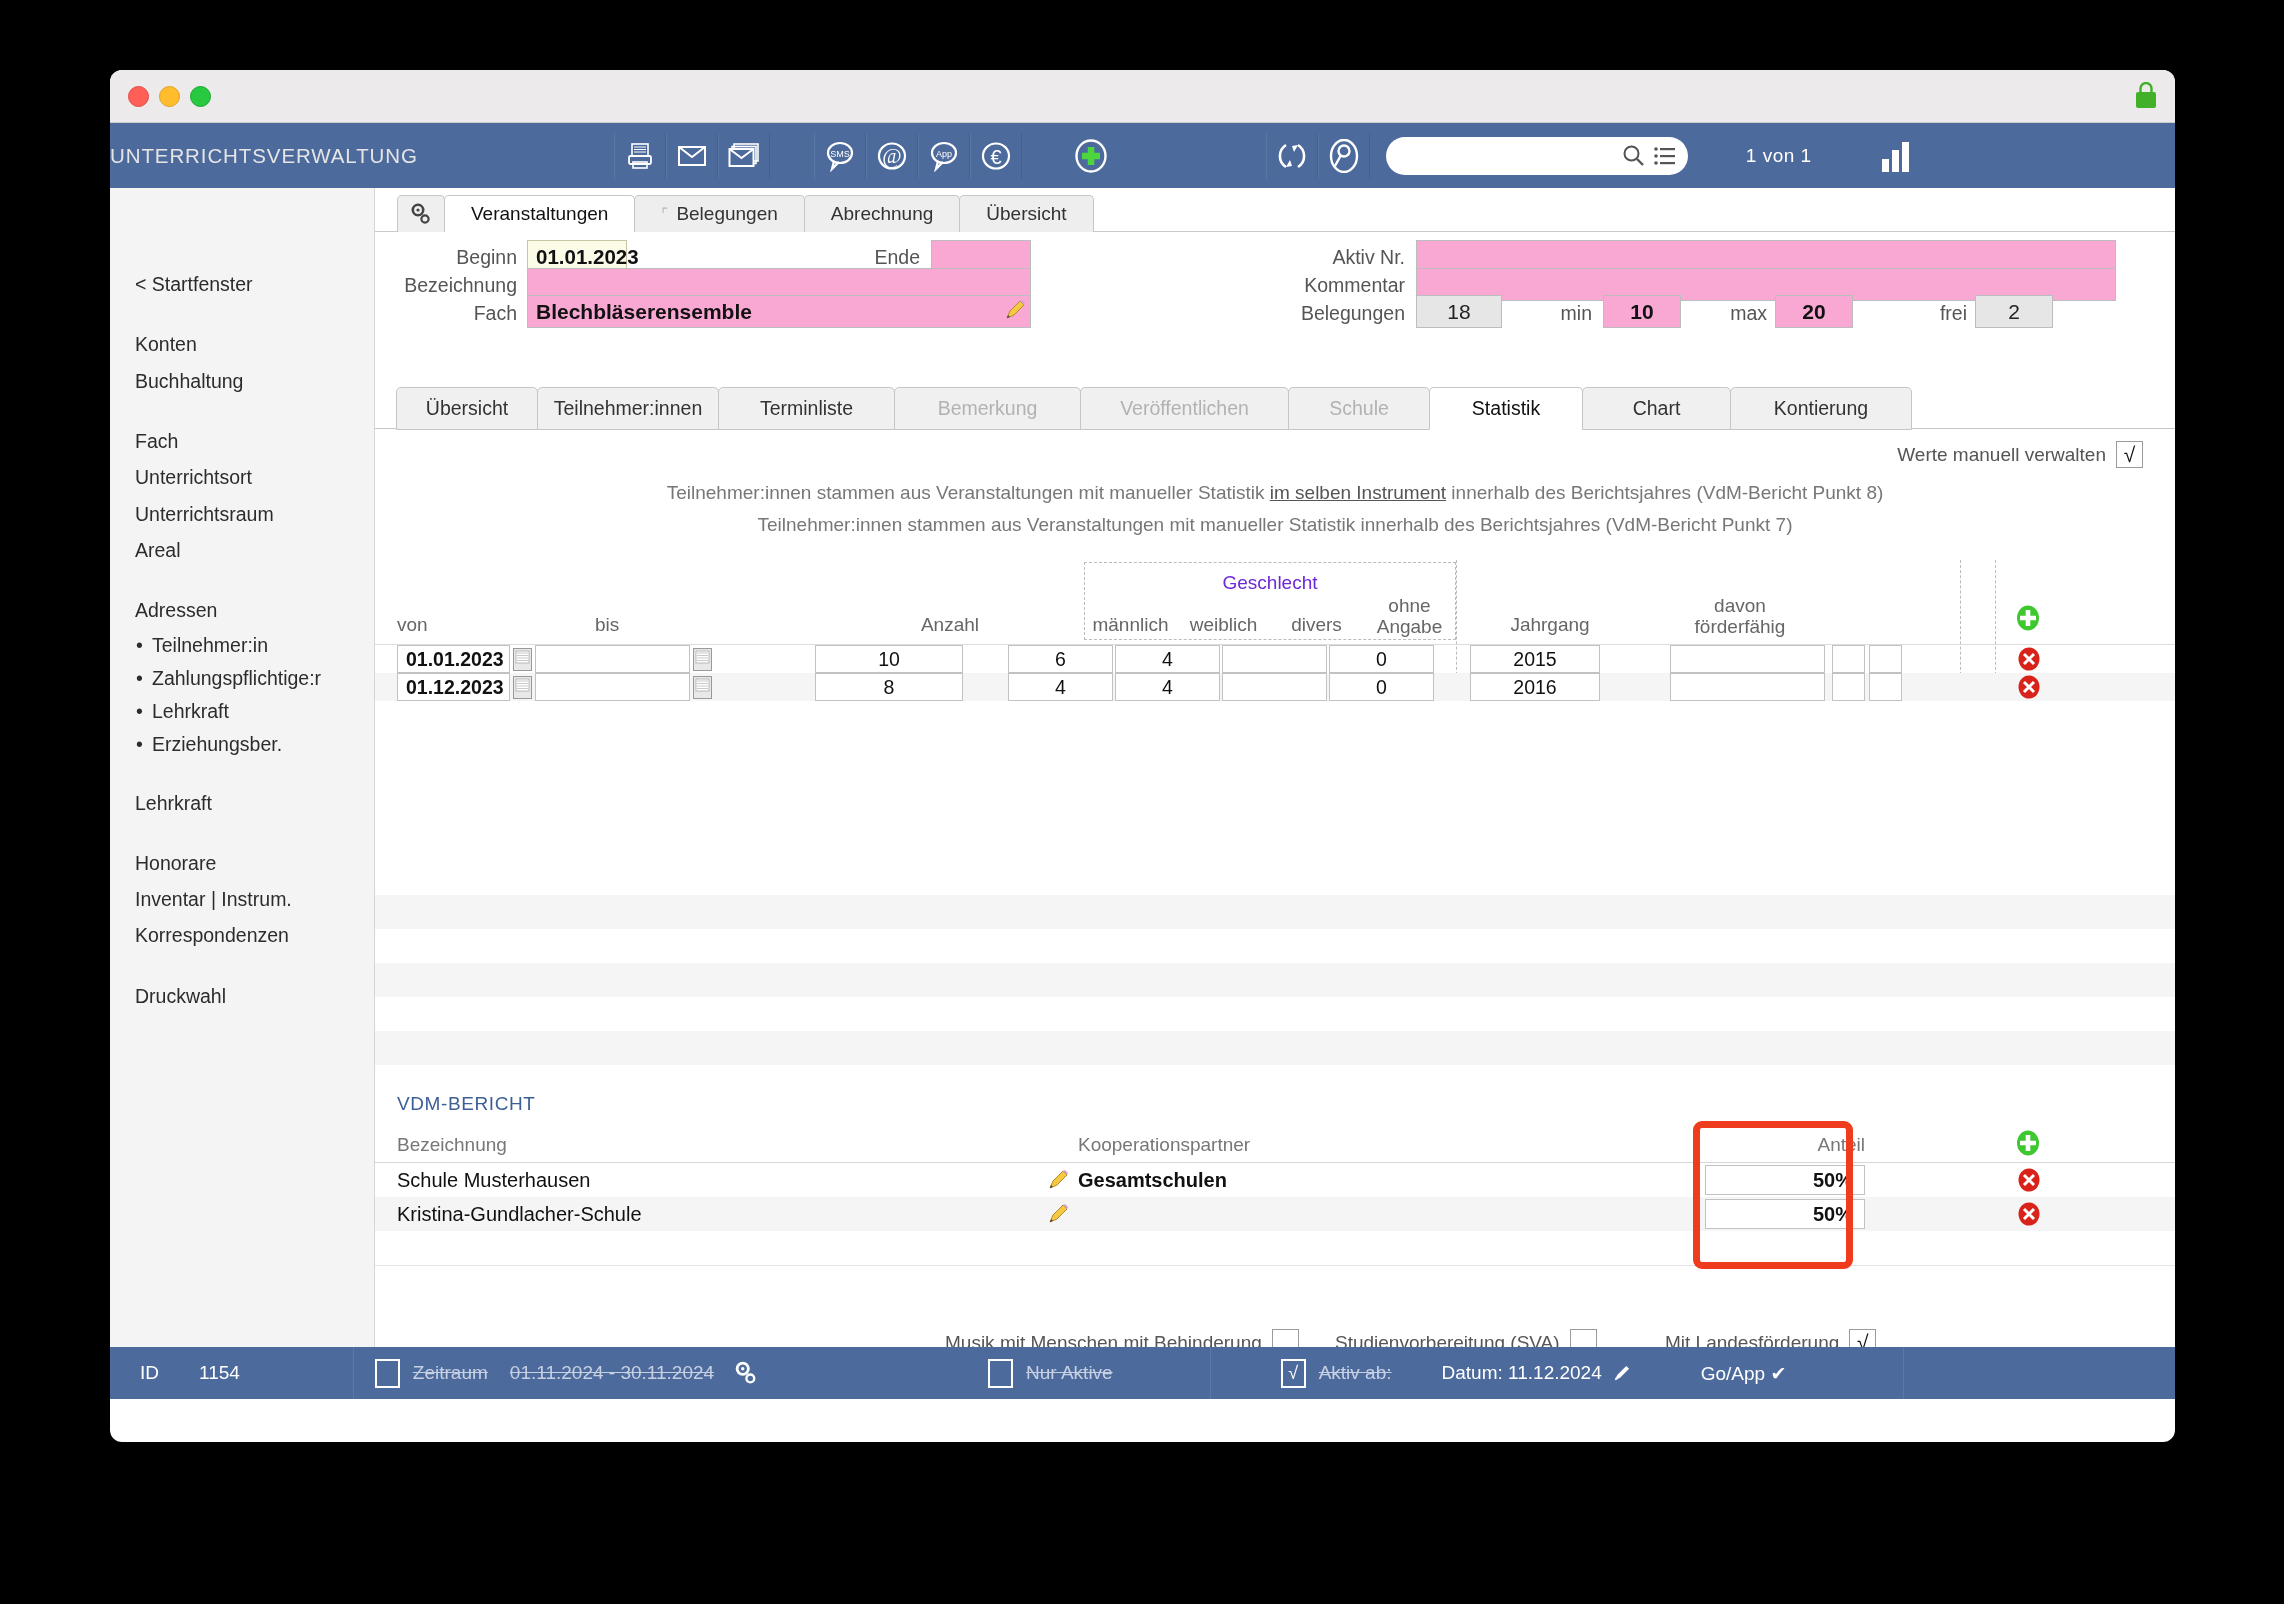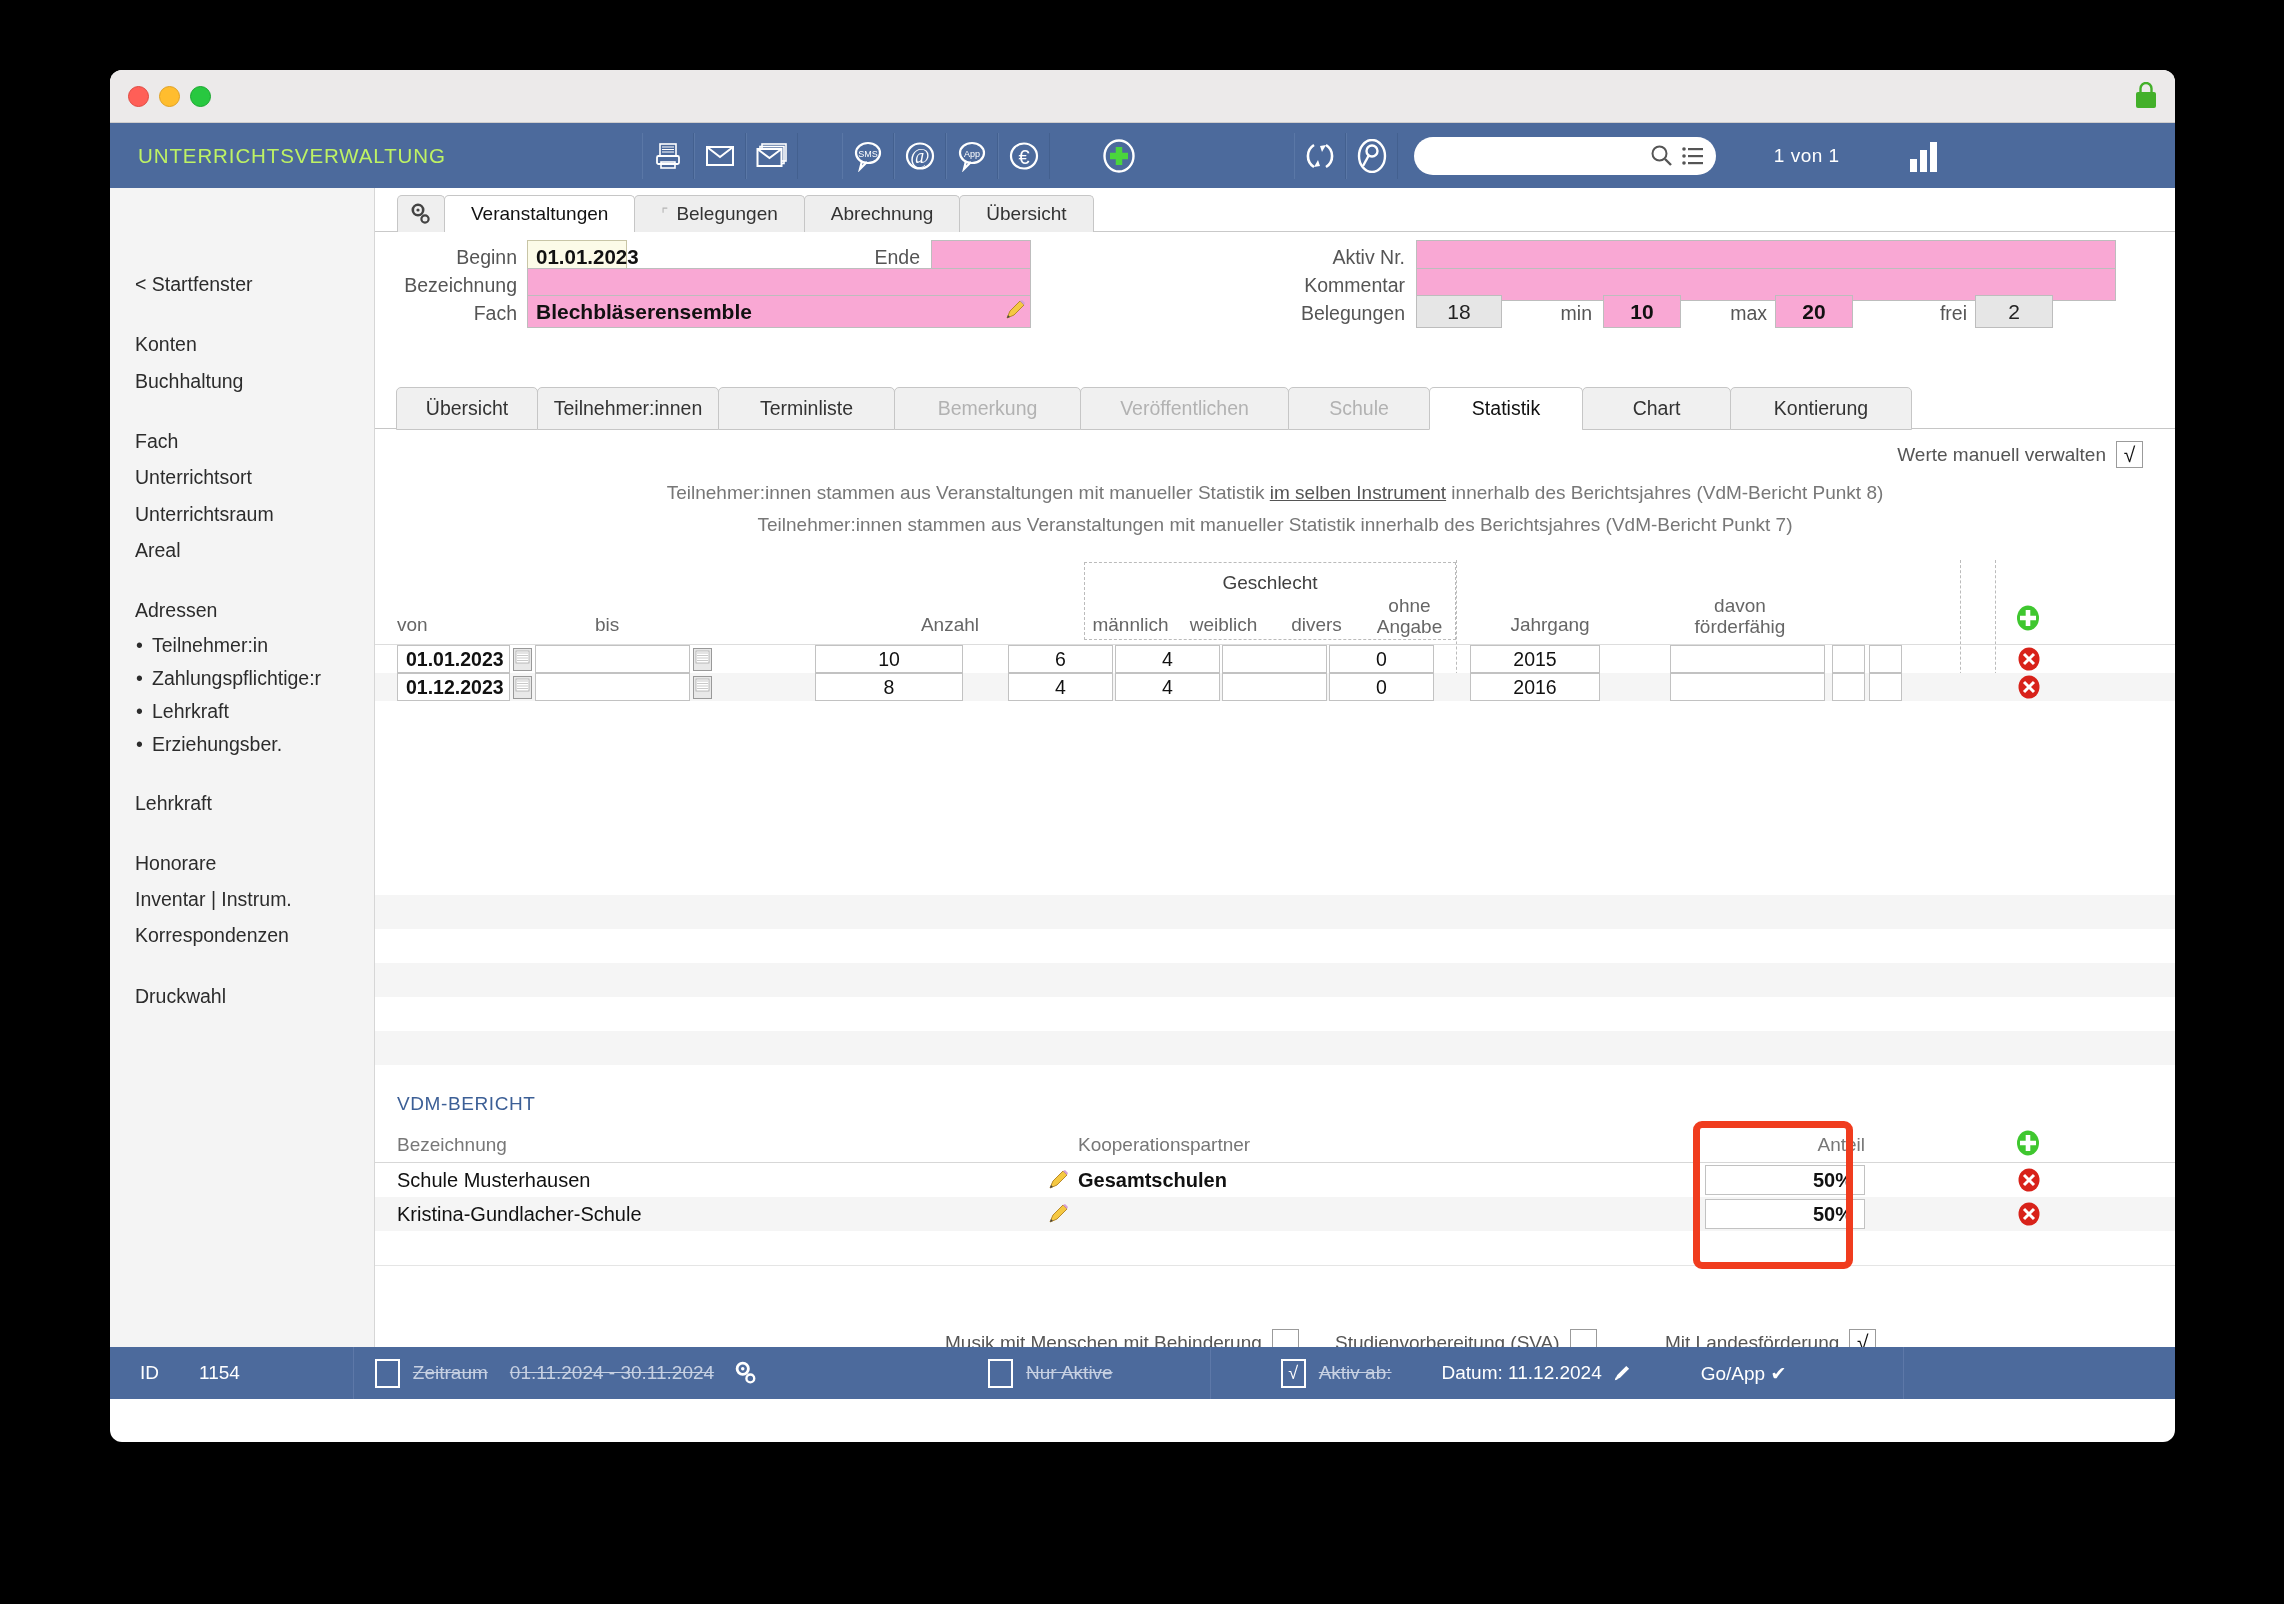"UNTERRICHTSVERWALTUNG" .app-title { color: #bef264 -> #e5e5e5; margin-left: 28px -> none }
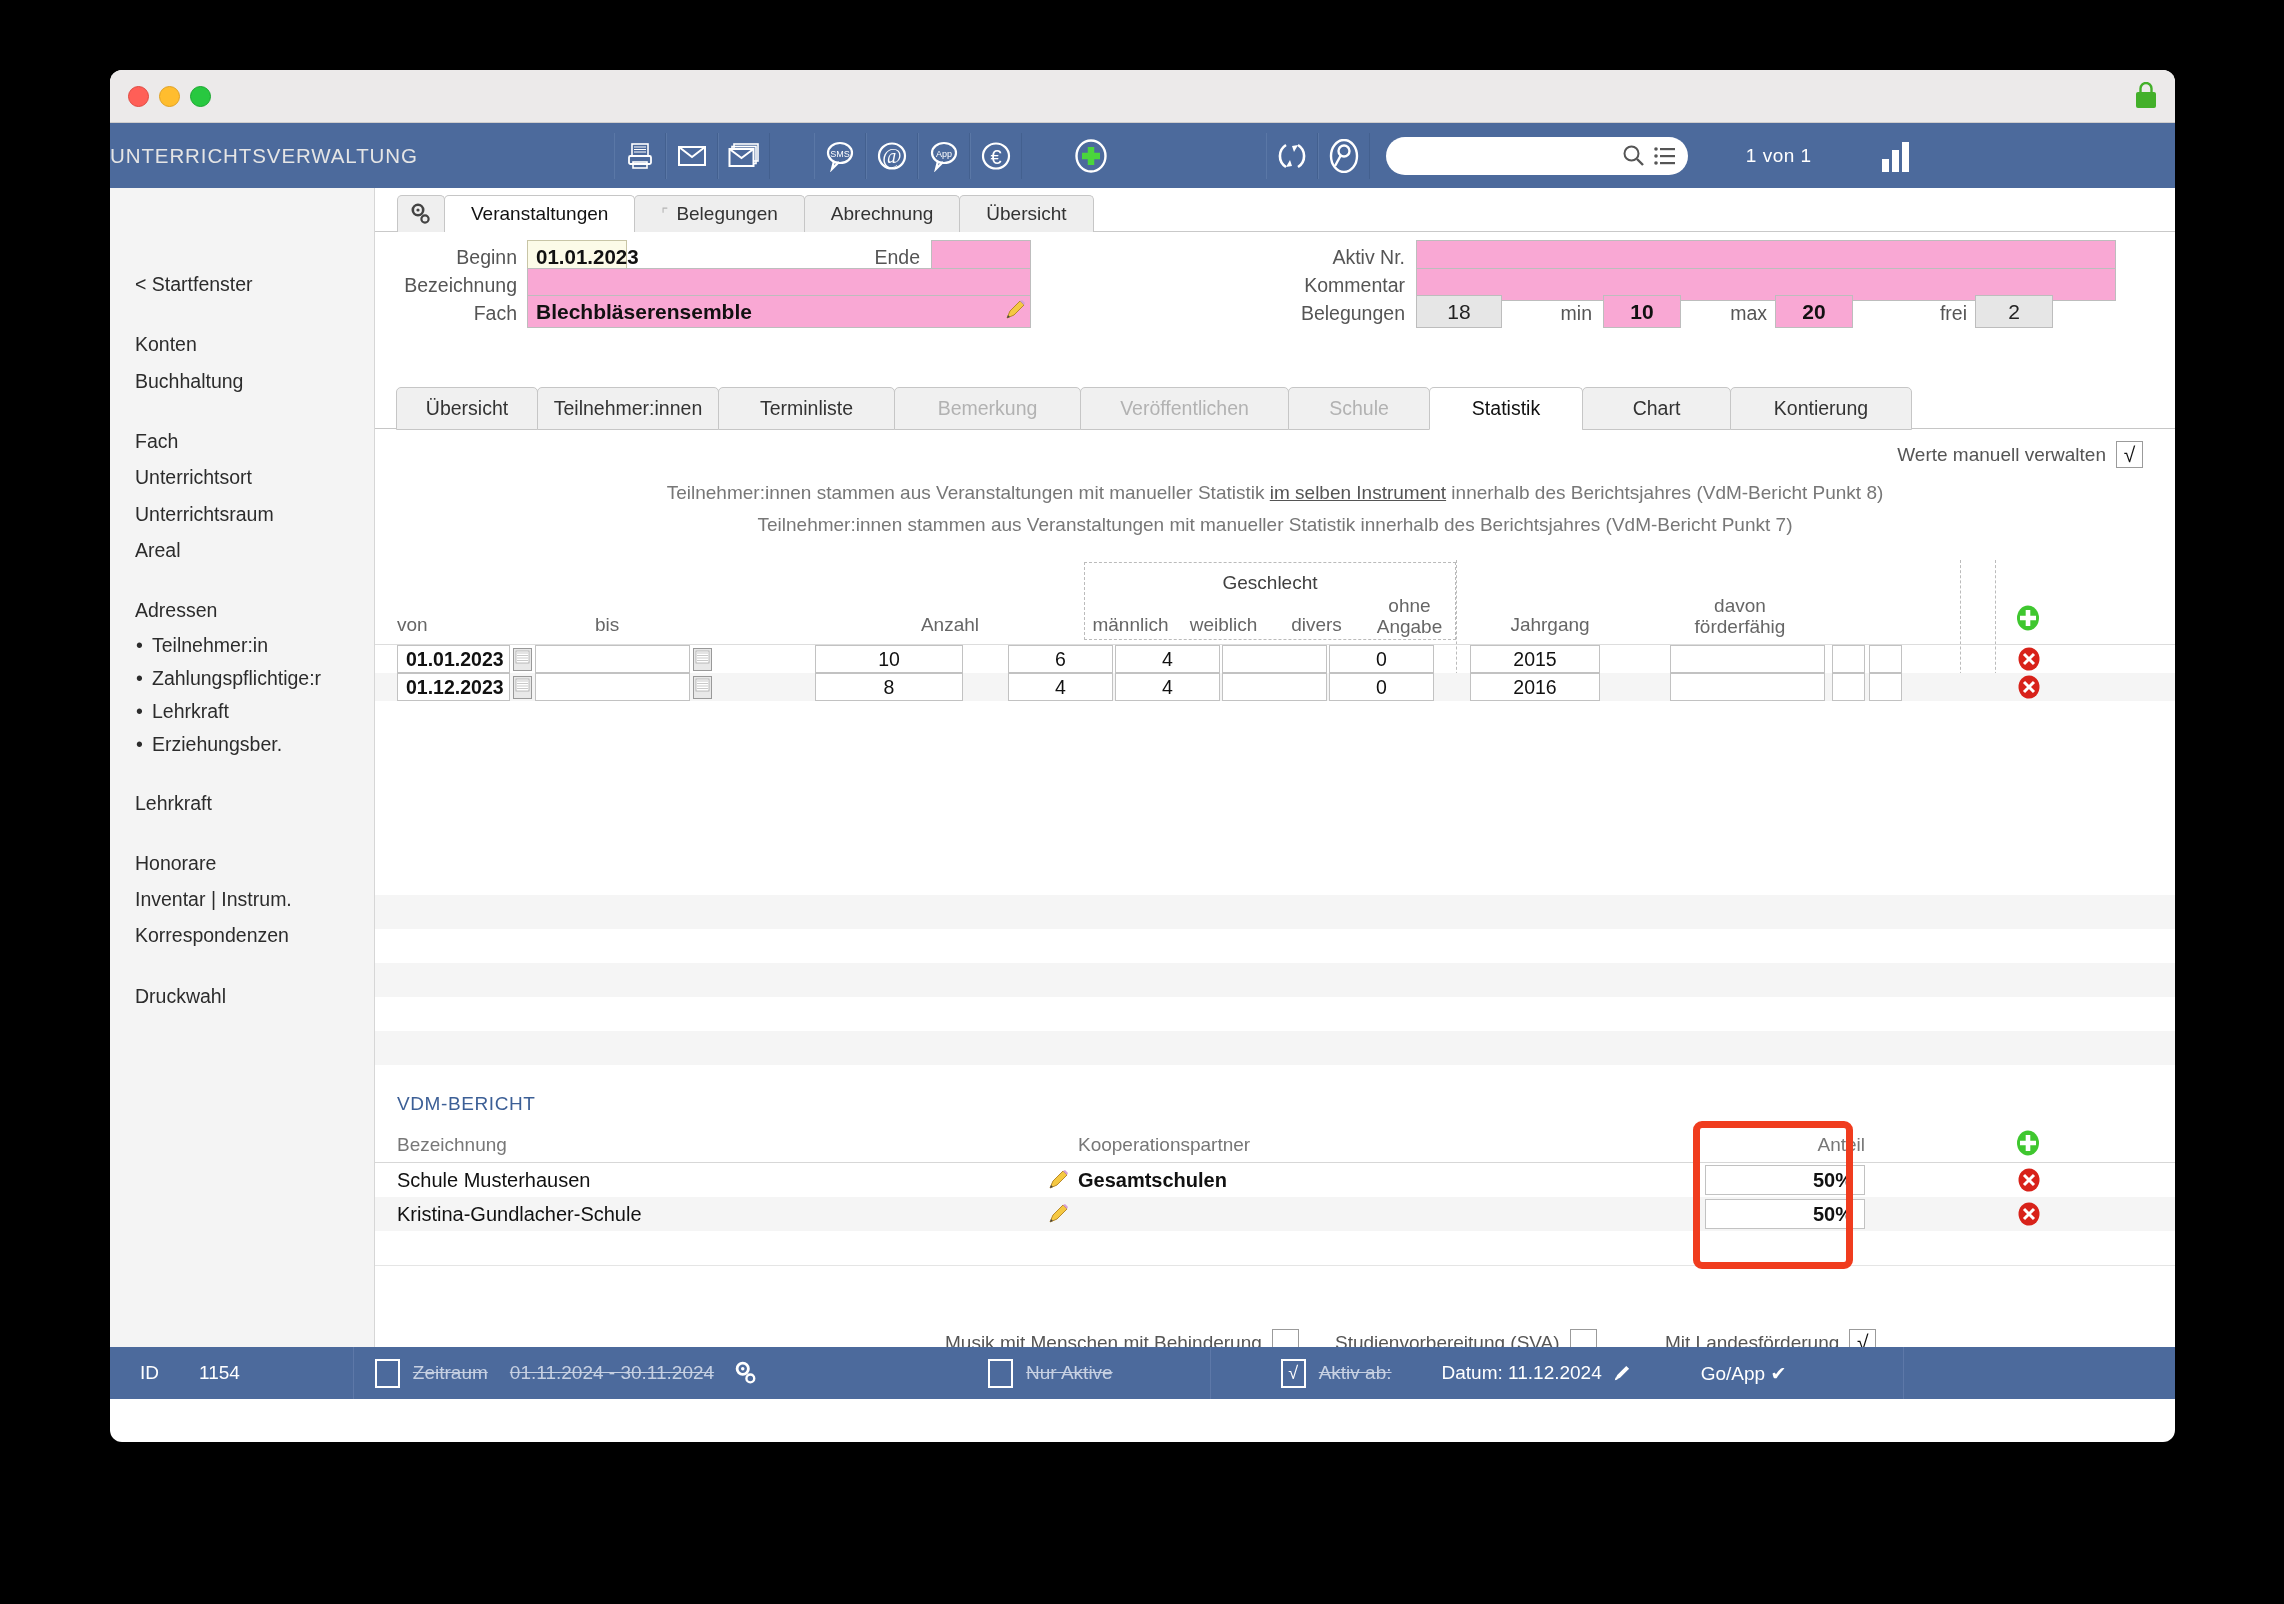"Geschlecht" .geschlecht-lbl { color: #404040 -> #6d28d9 }
